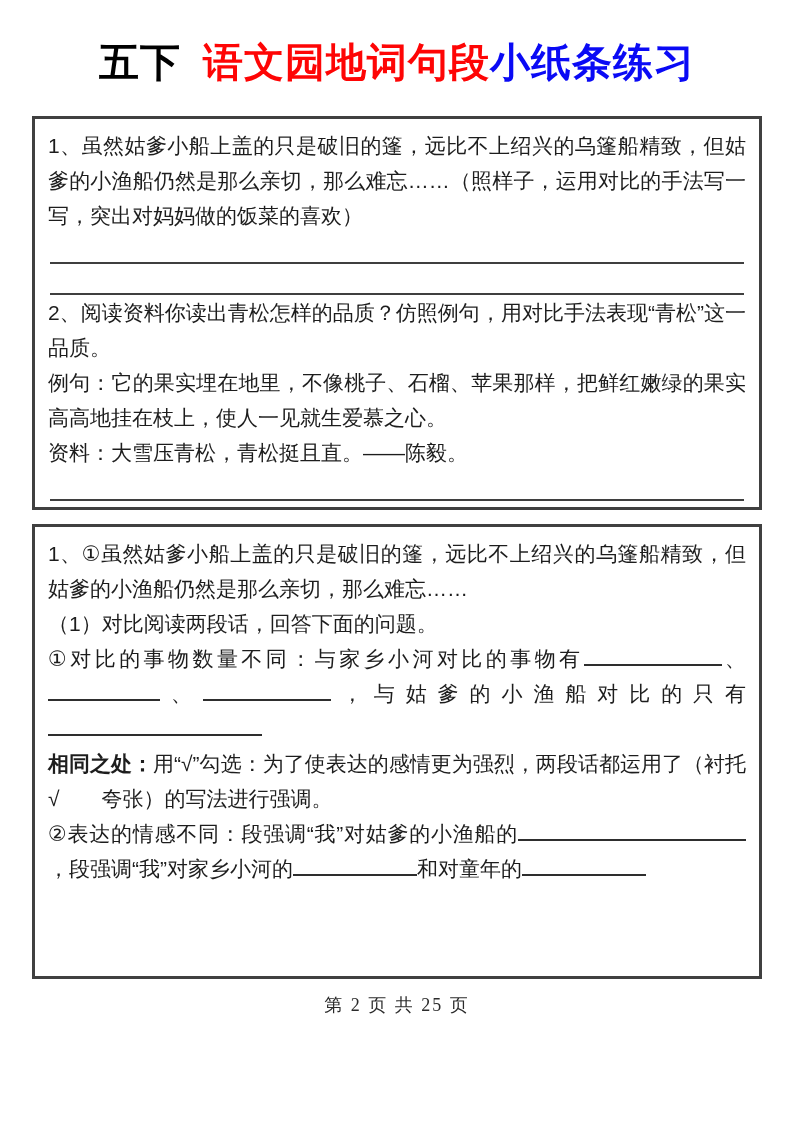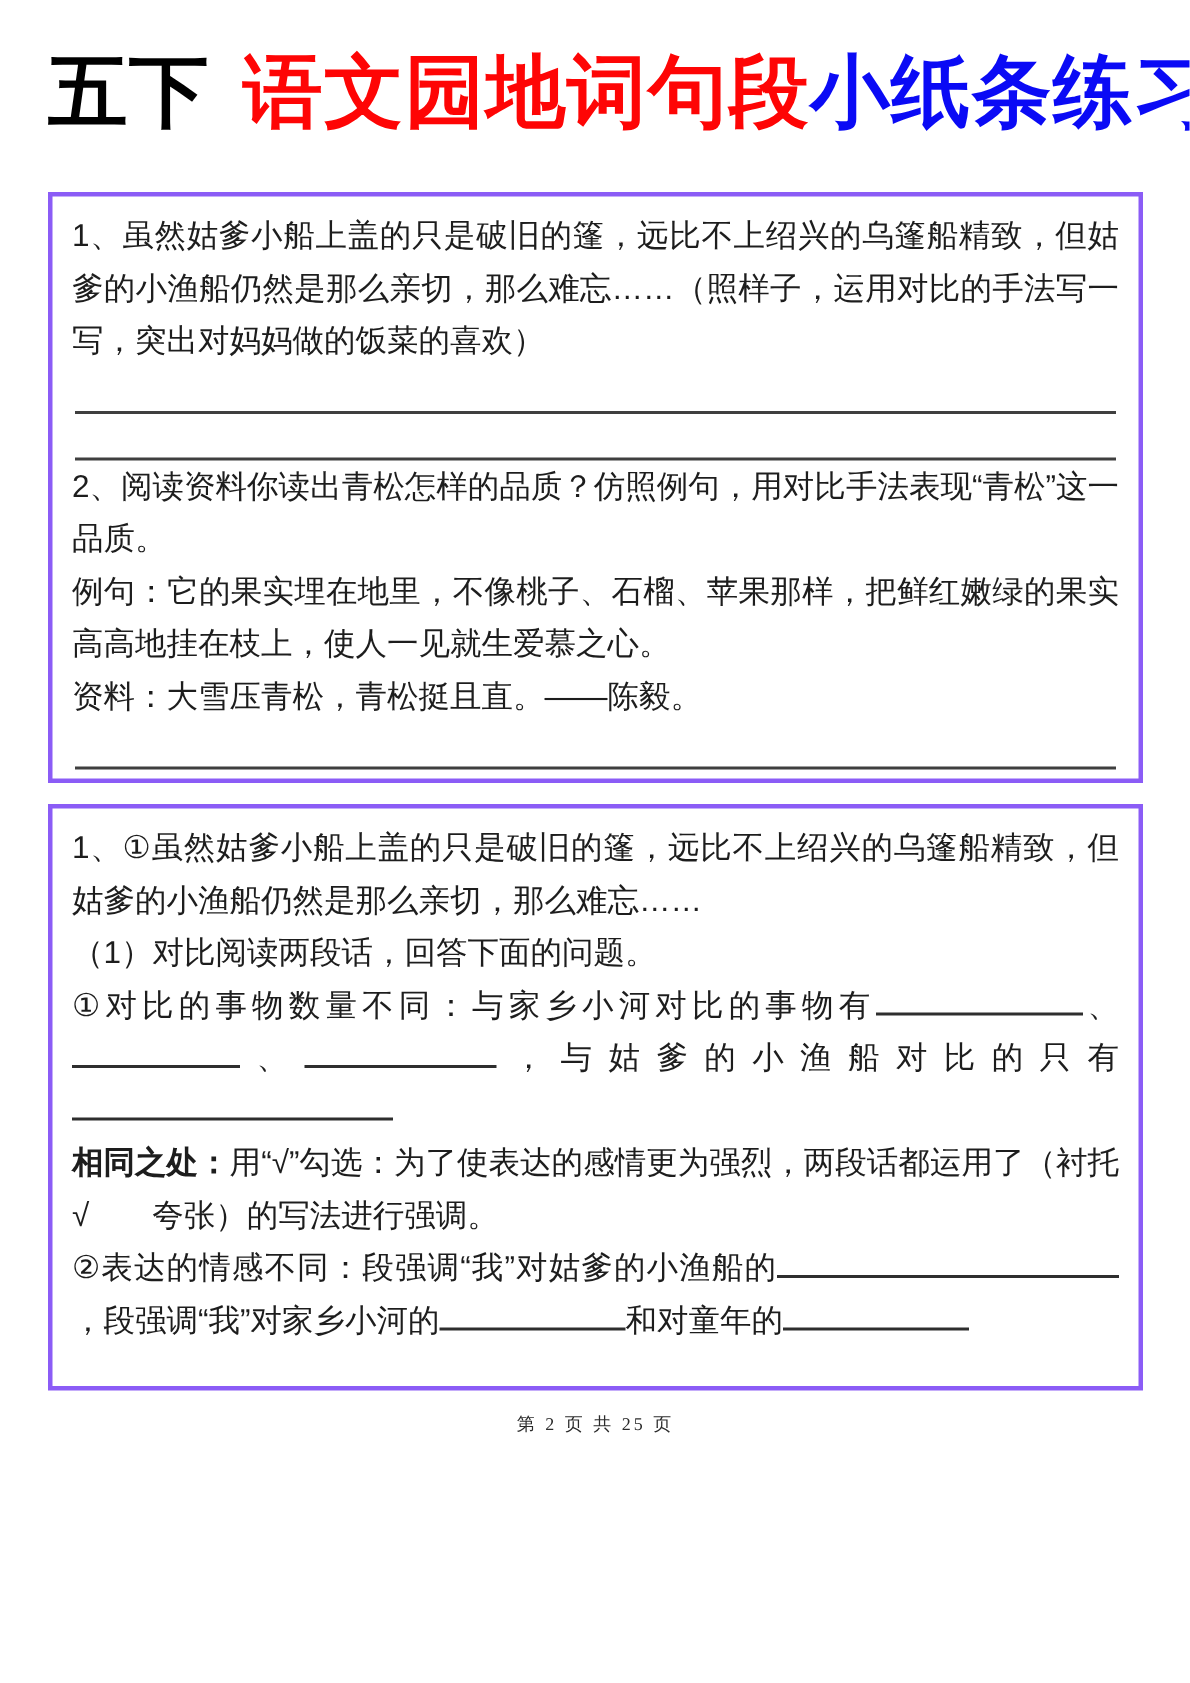"五下 语文园地词句段小纸条练习" .title { font-size: 53px -> 40px; margin-bottom: 32px -> 20px }
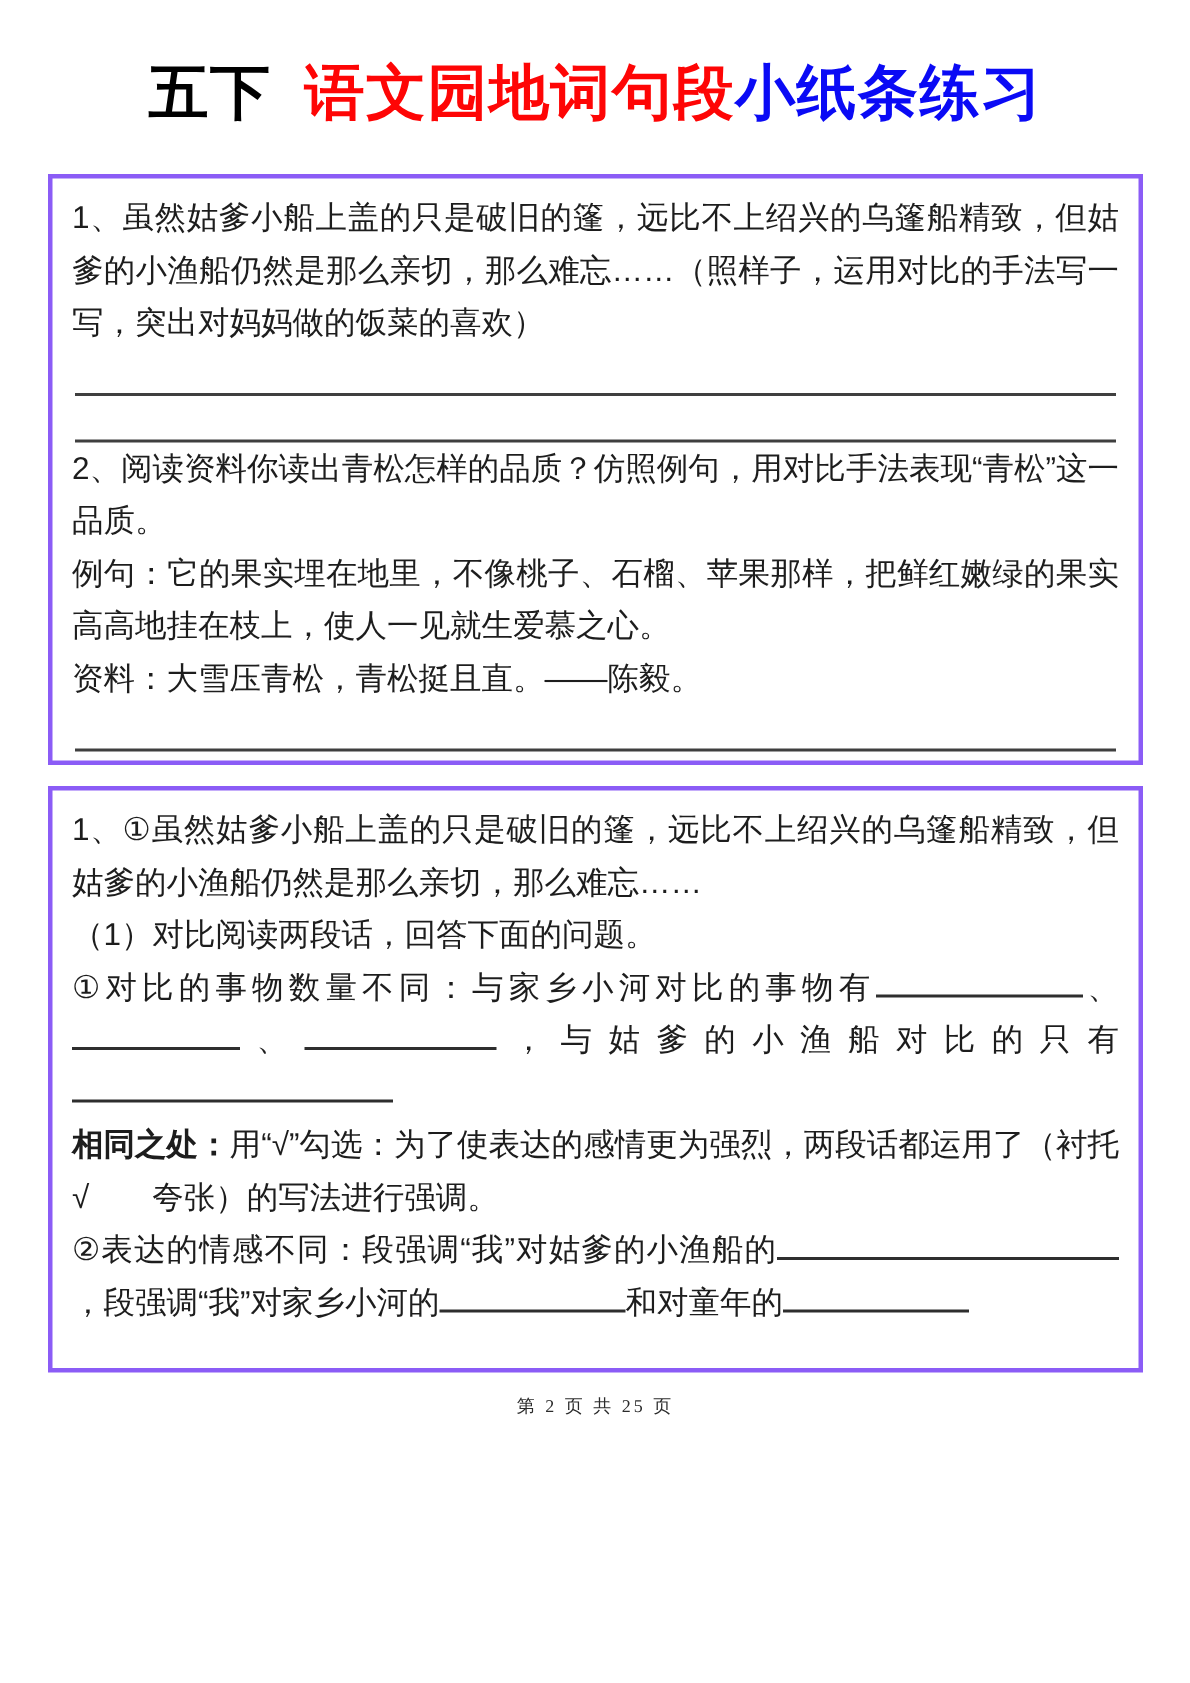"1、虽然姑爹小船上盖的只是破旧的篷，远比不上绍兴的乌篷船精致，但姑爹的小渔船仍然" .box { border: 3px solid #8b5cf6 -> 3px solid #404040 }
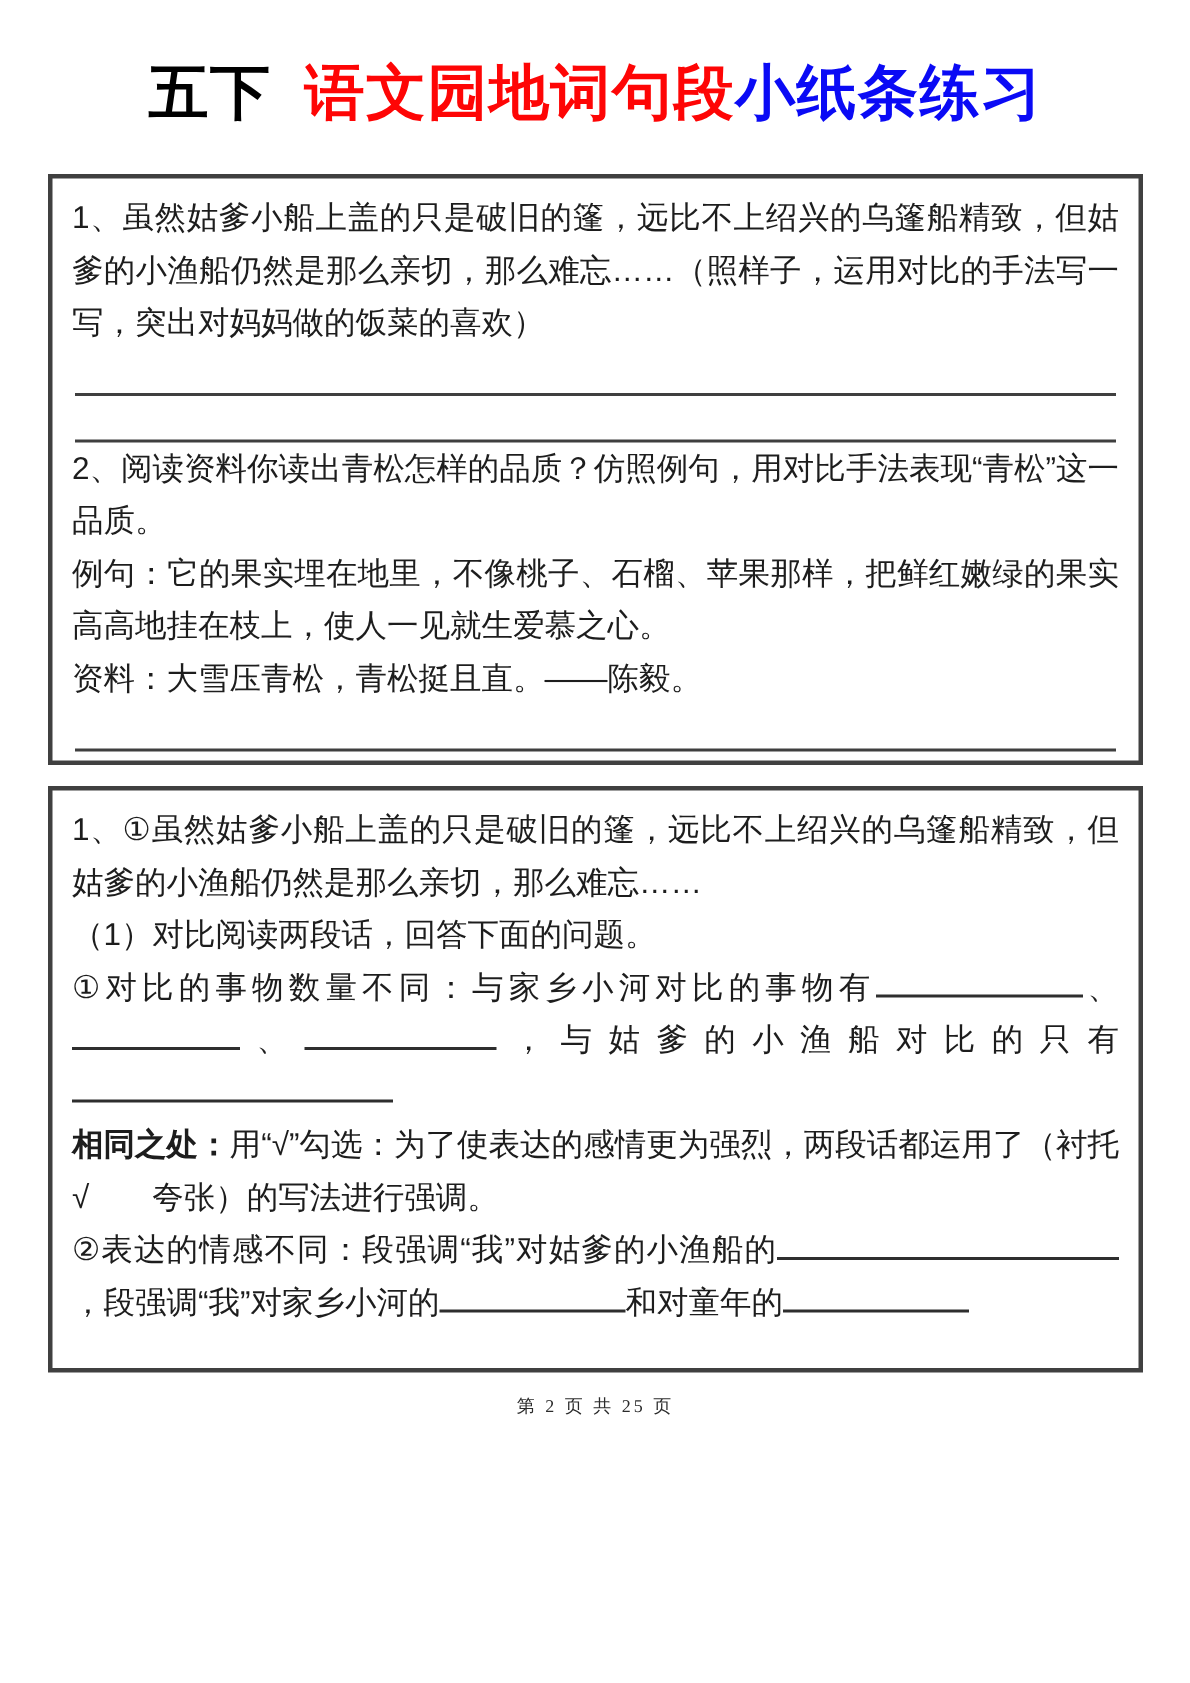"1、①虽然姑爹小船上盖的只是破旧的篷，远比不上绍兴的乌篷船精致，但姑爹的小渔船仍" .box2 { height: 391px -> 455px }
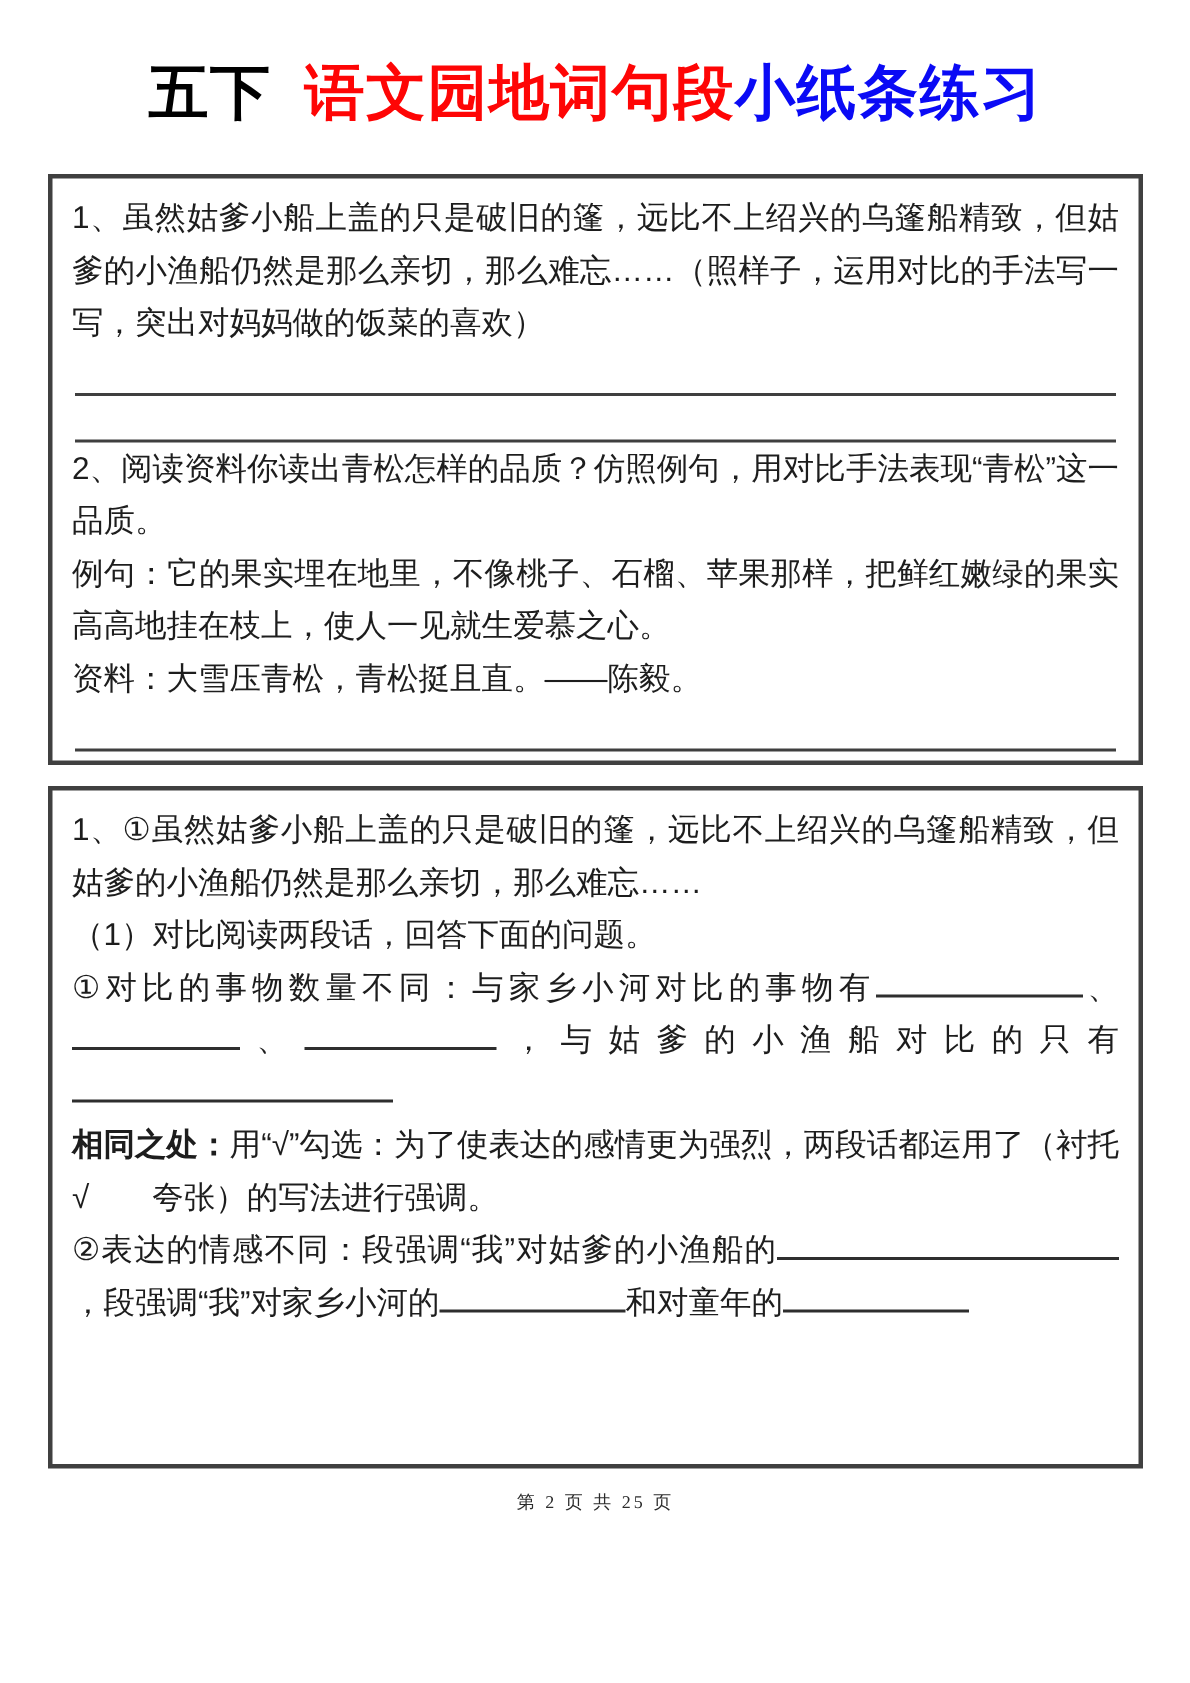"第 2 页 共 25" .footer { font-size: 12px -> 18px }
